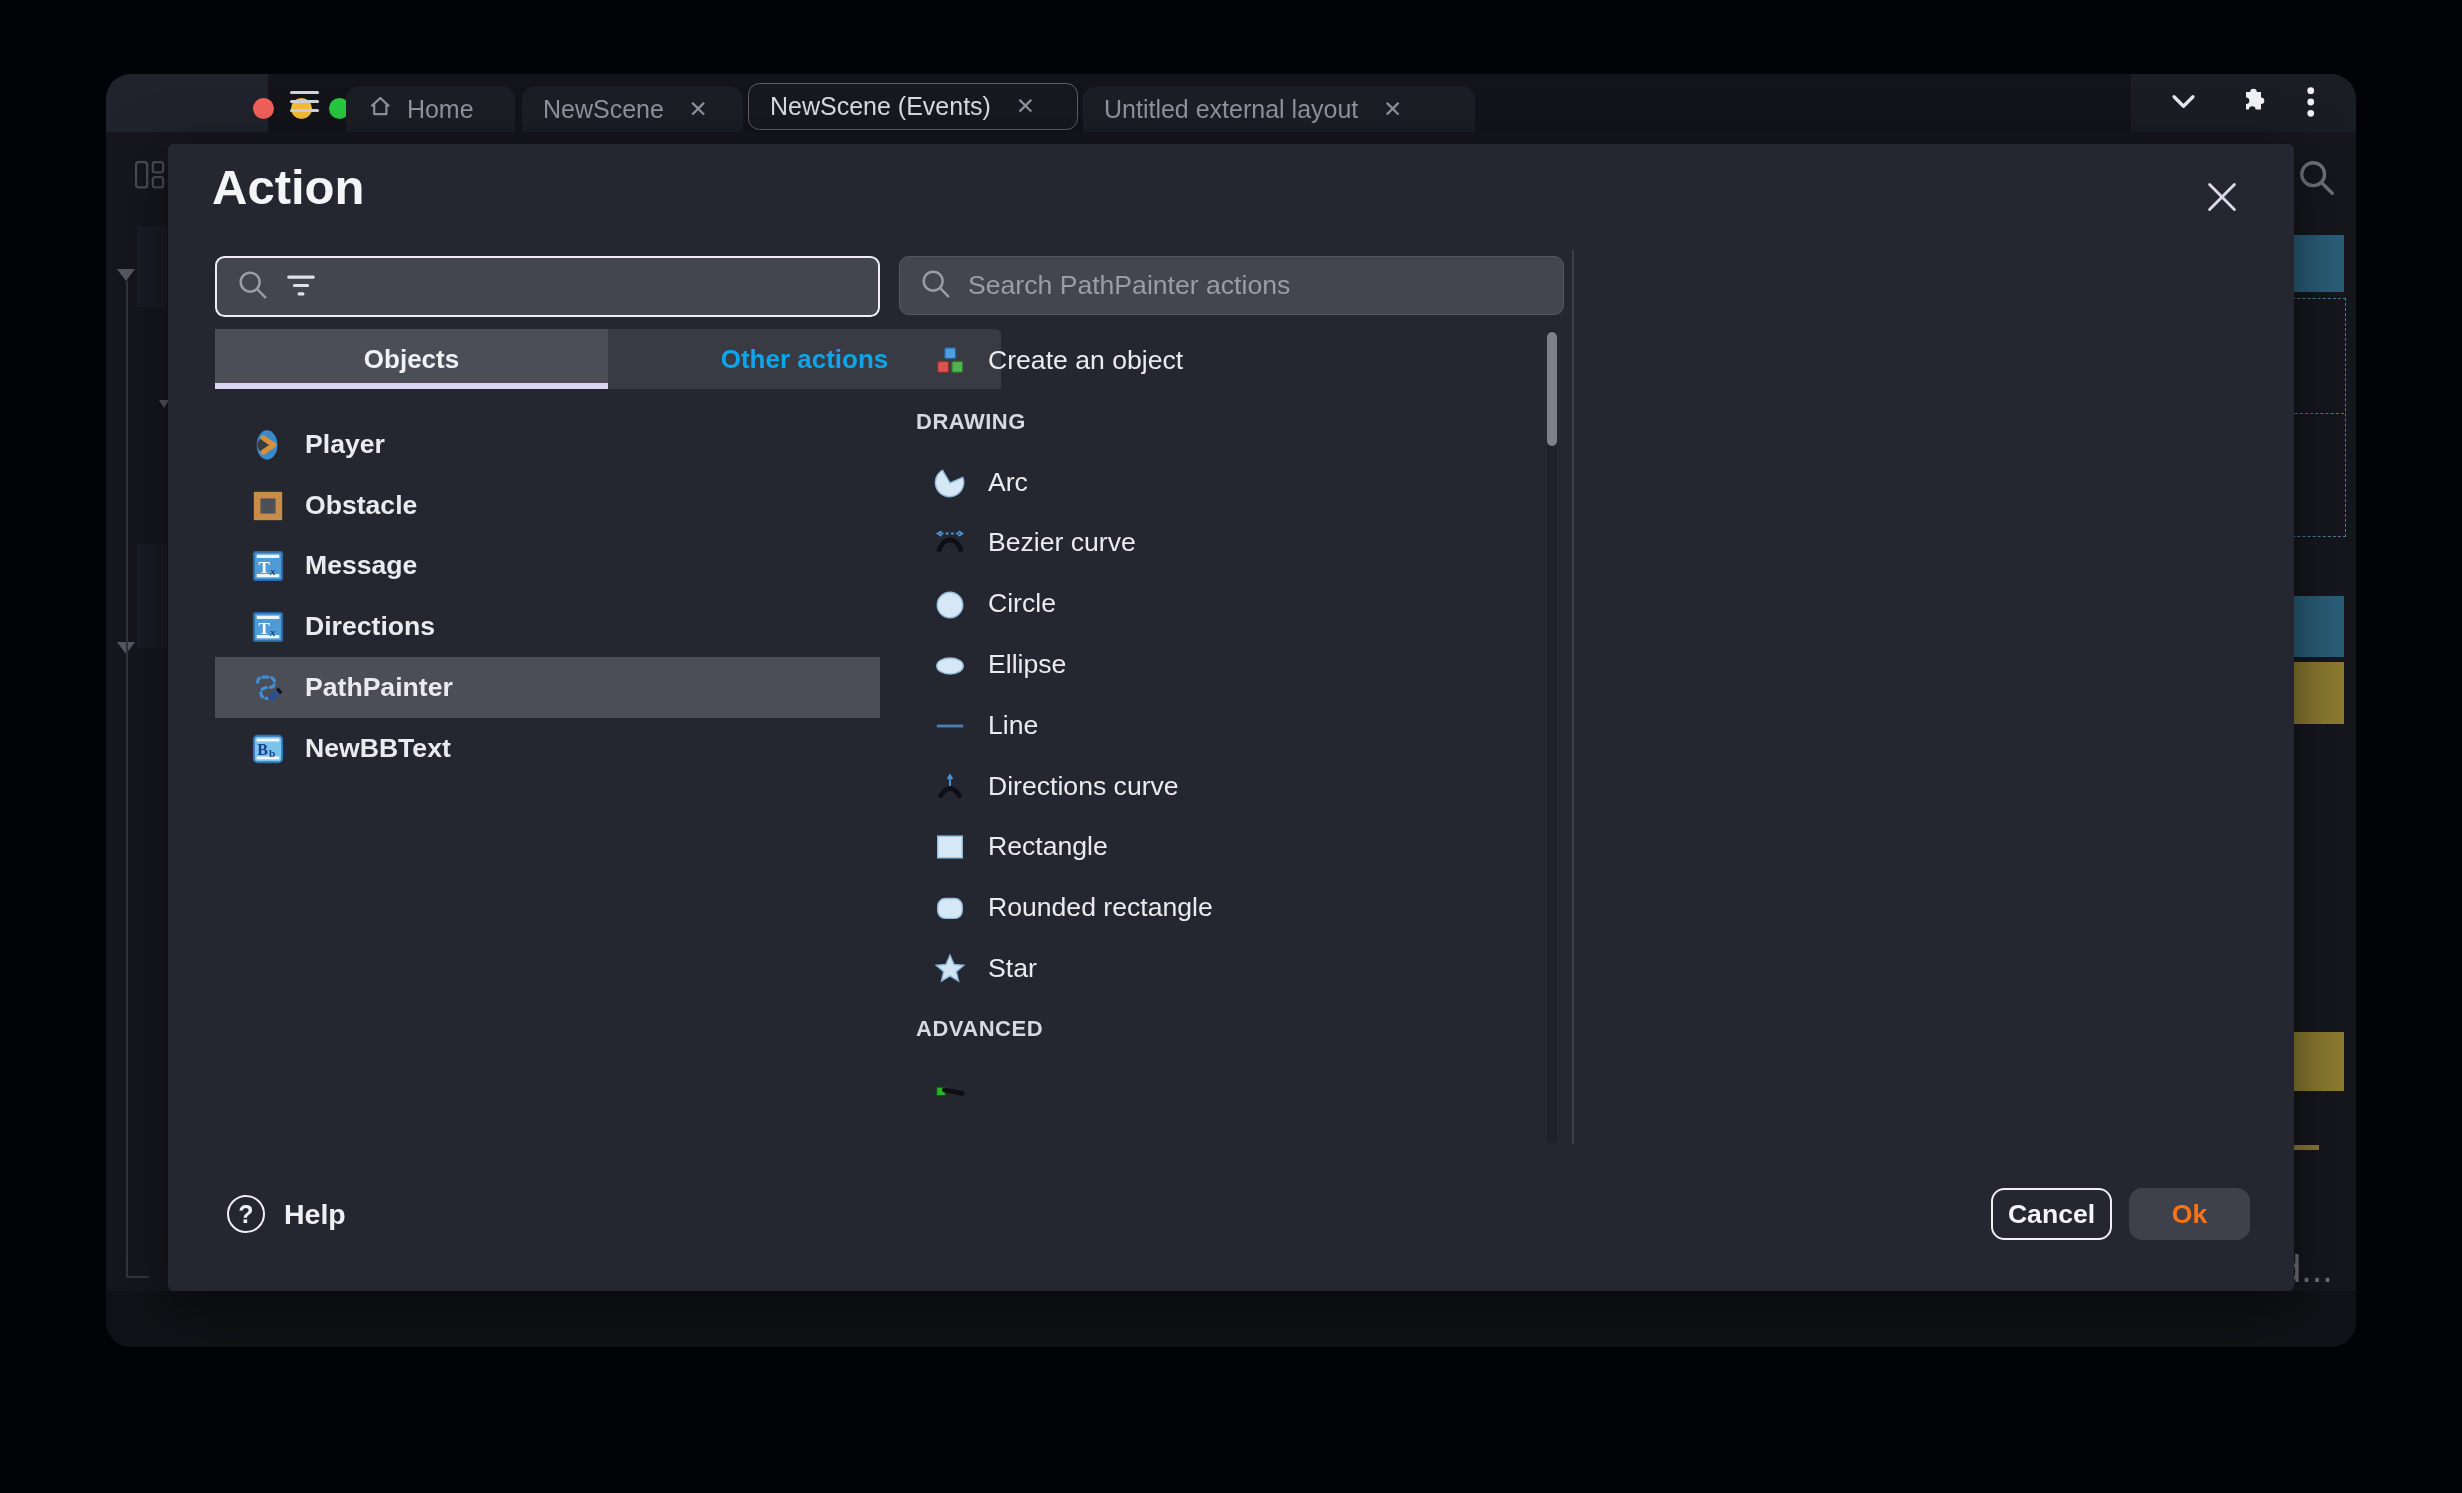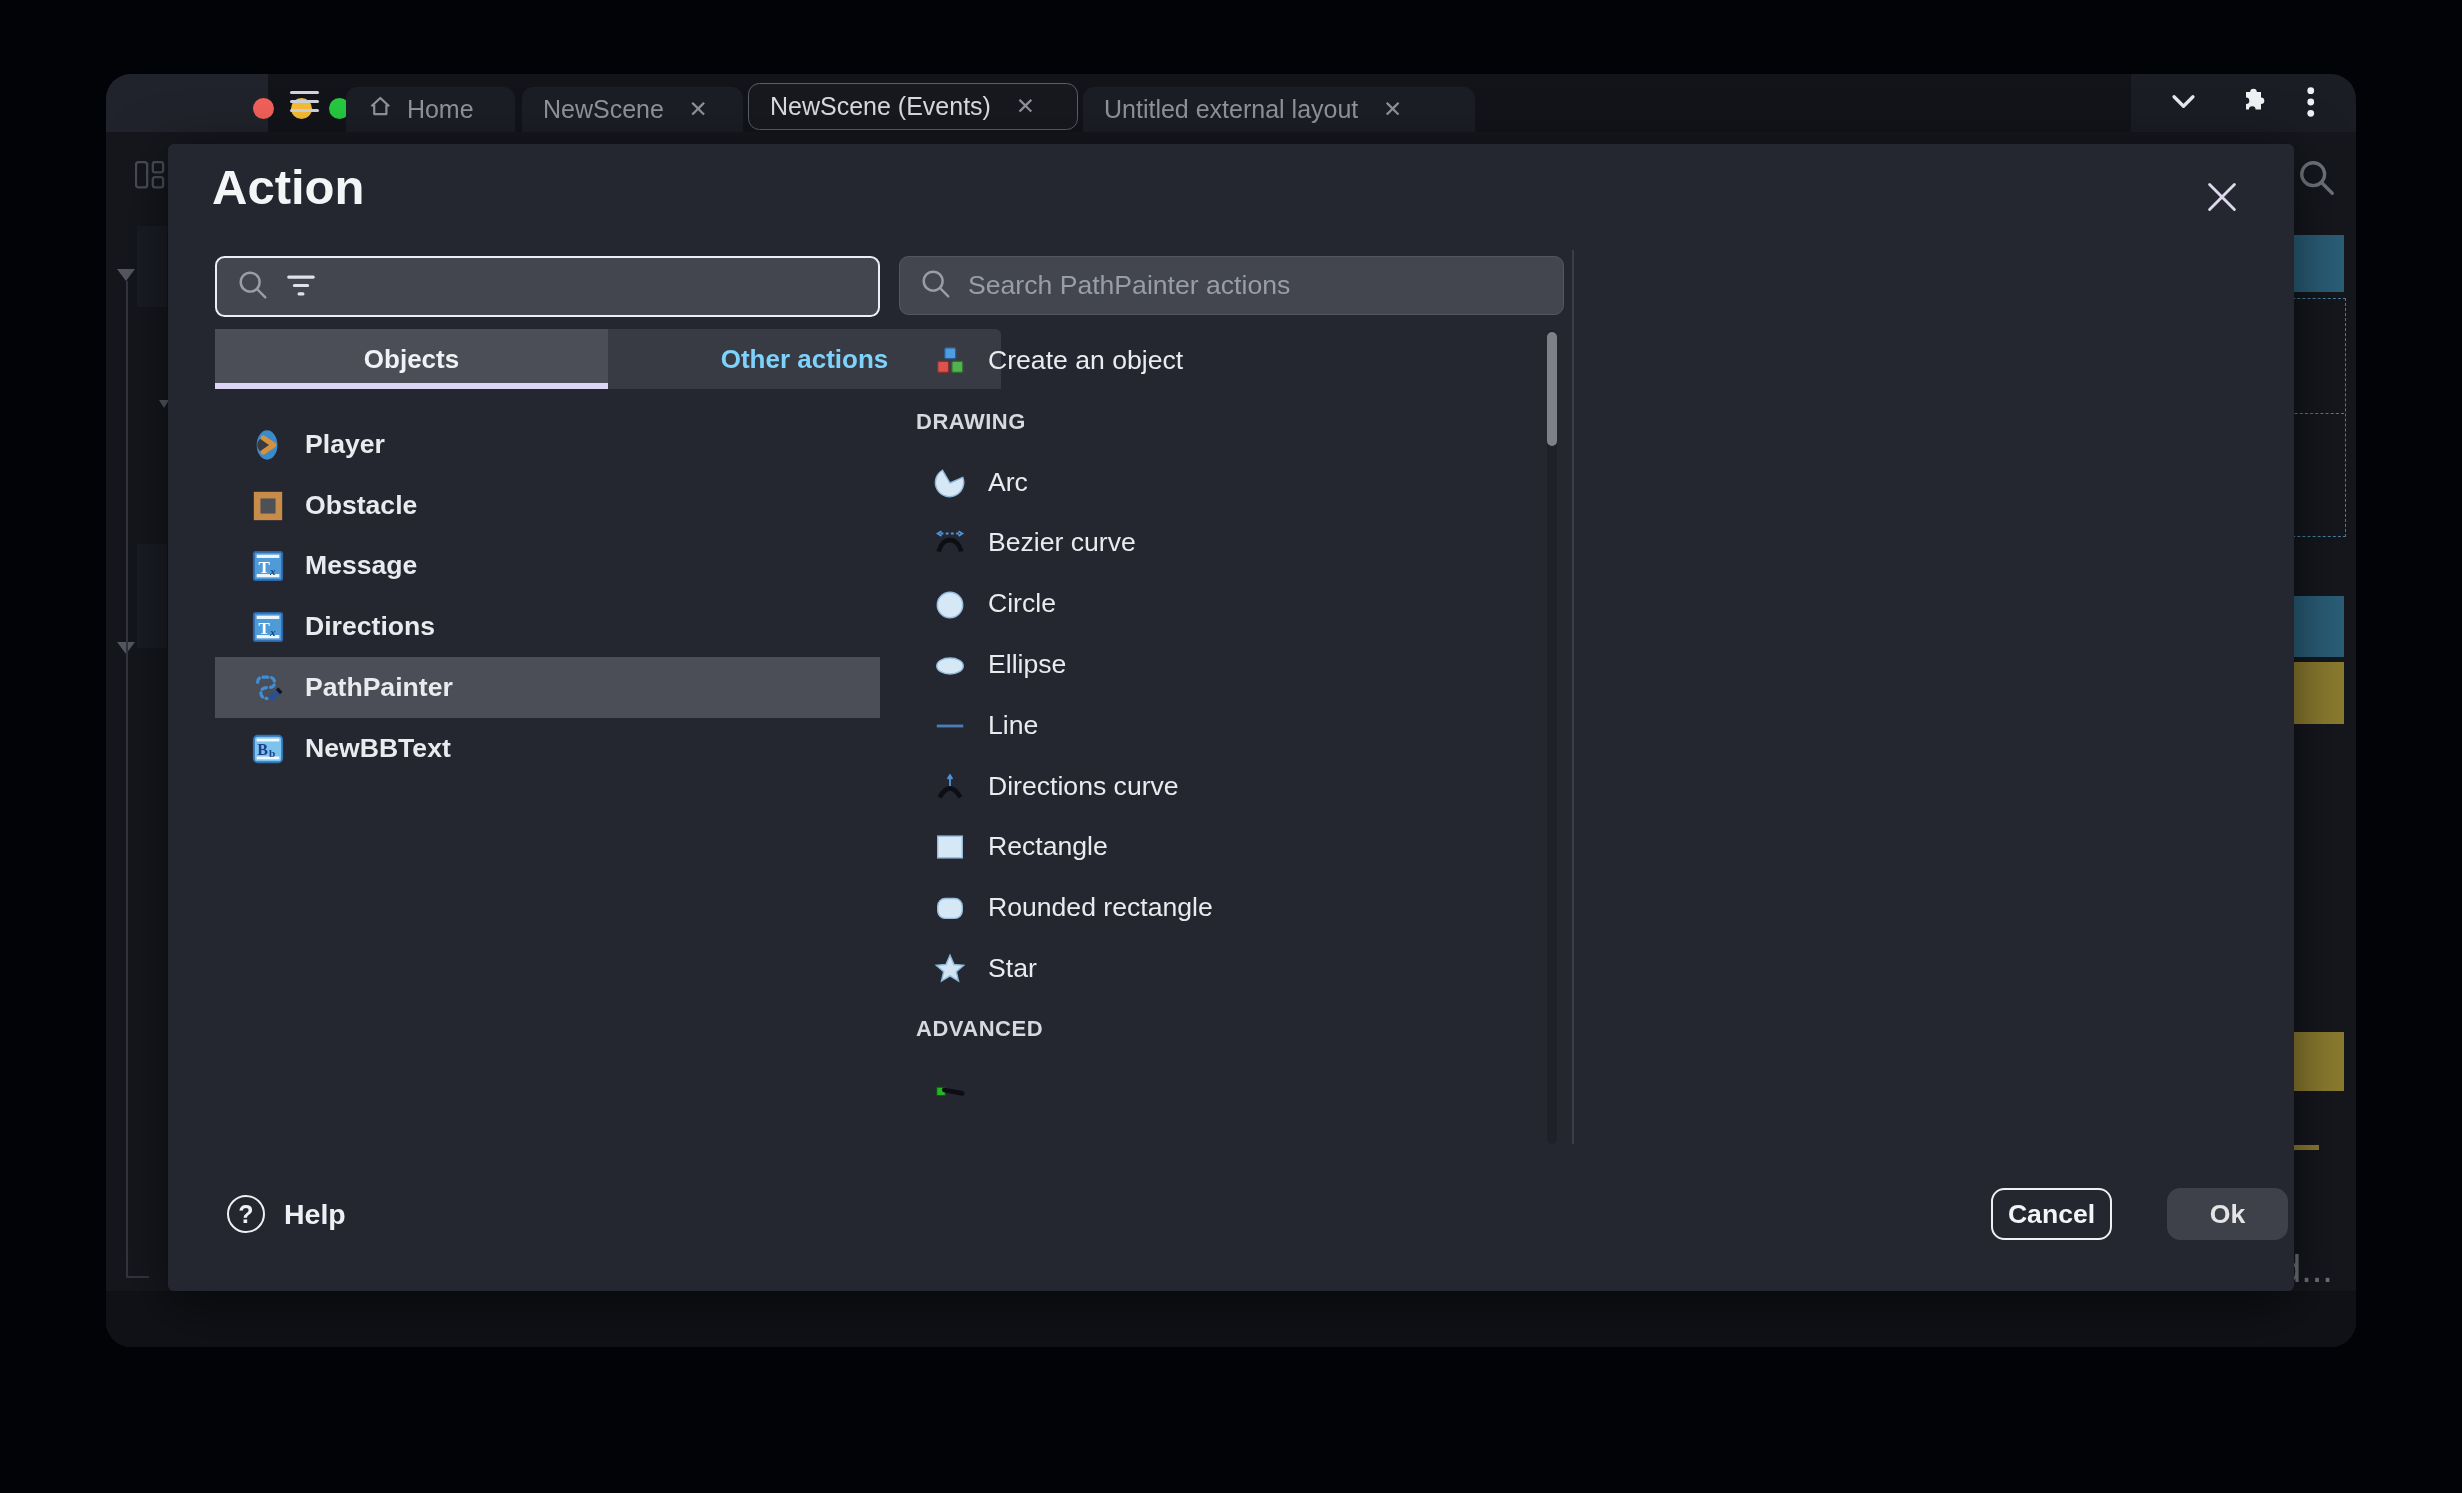"Other actions" .seg { color: #7dd3fc -> #0ea5e9 }
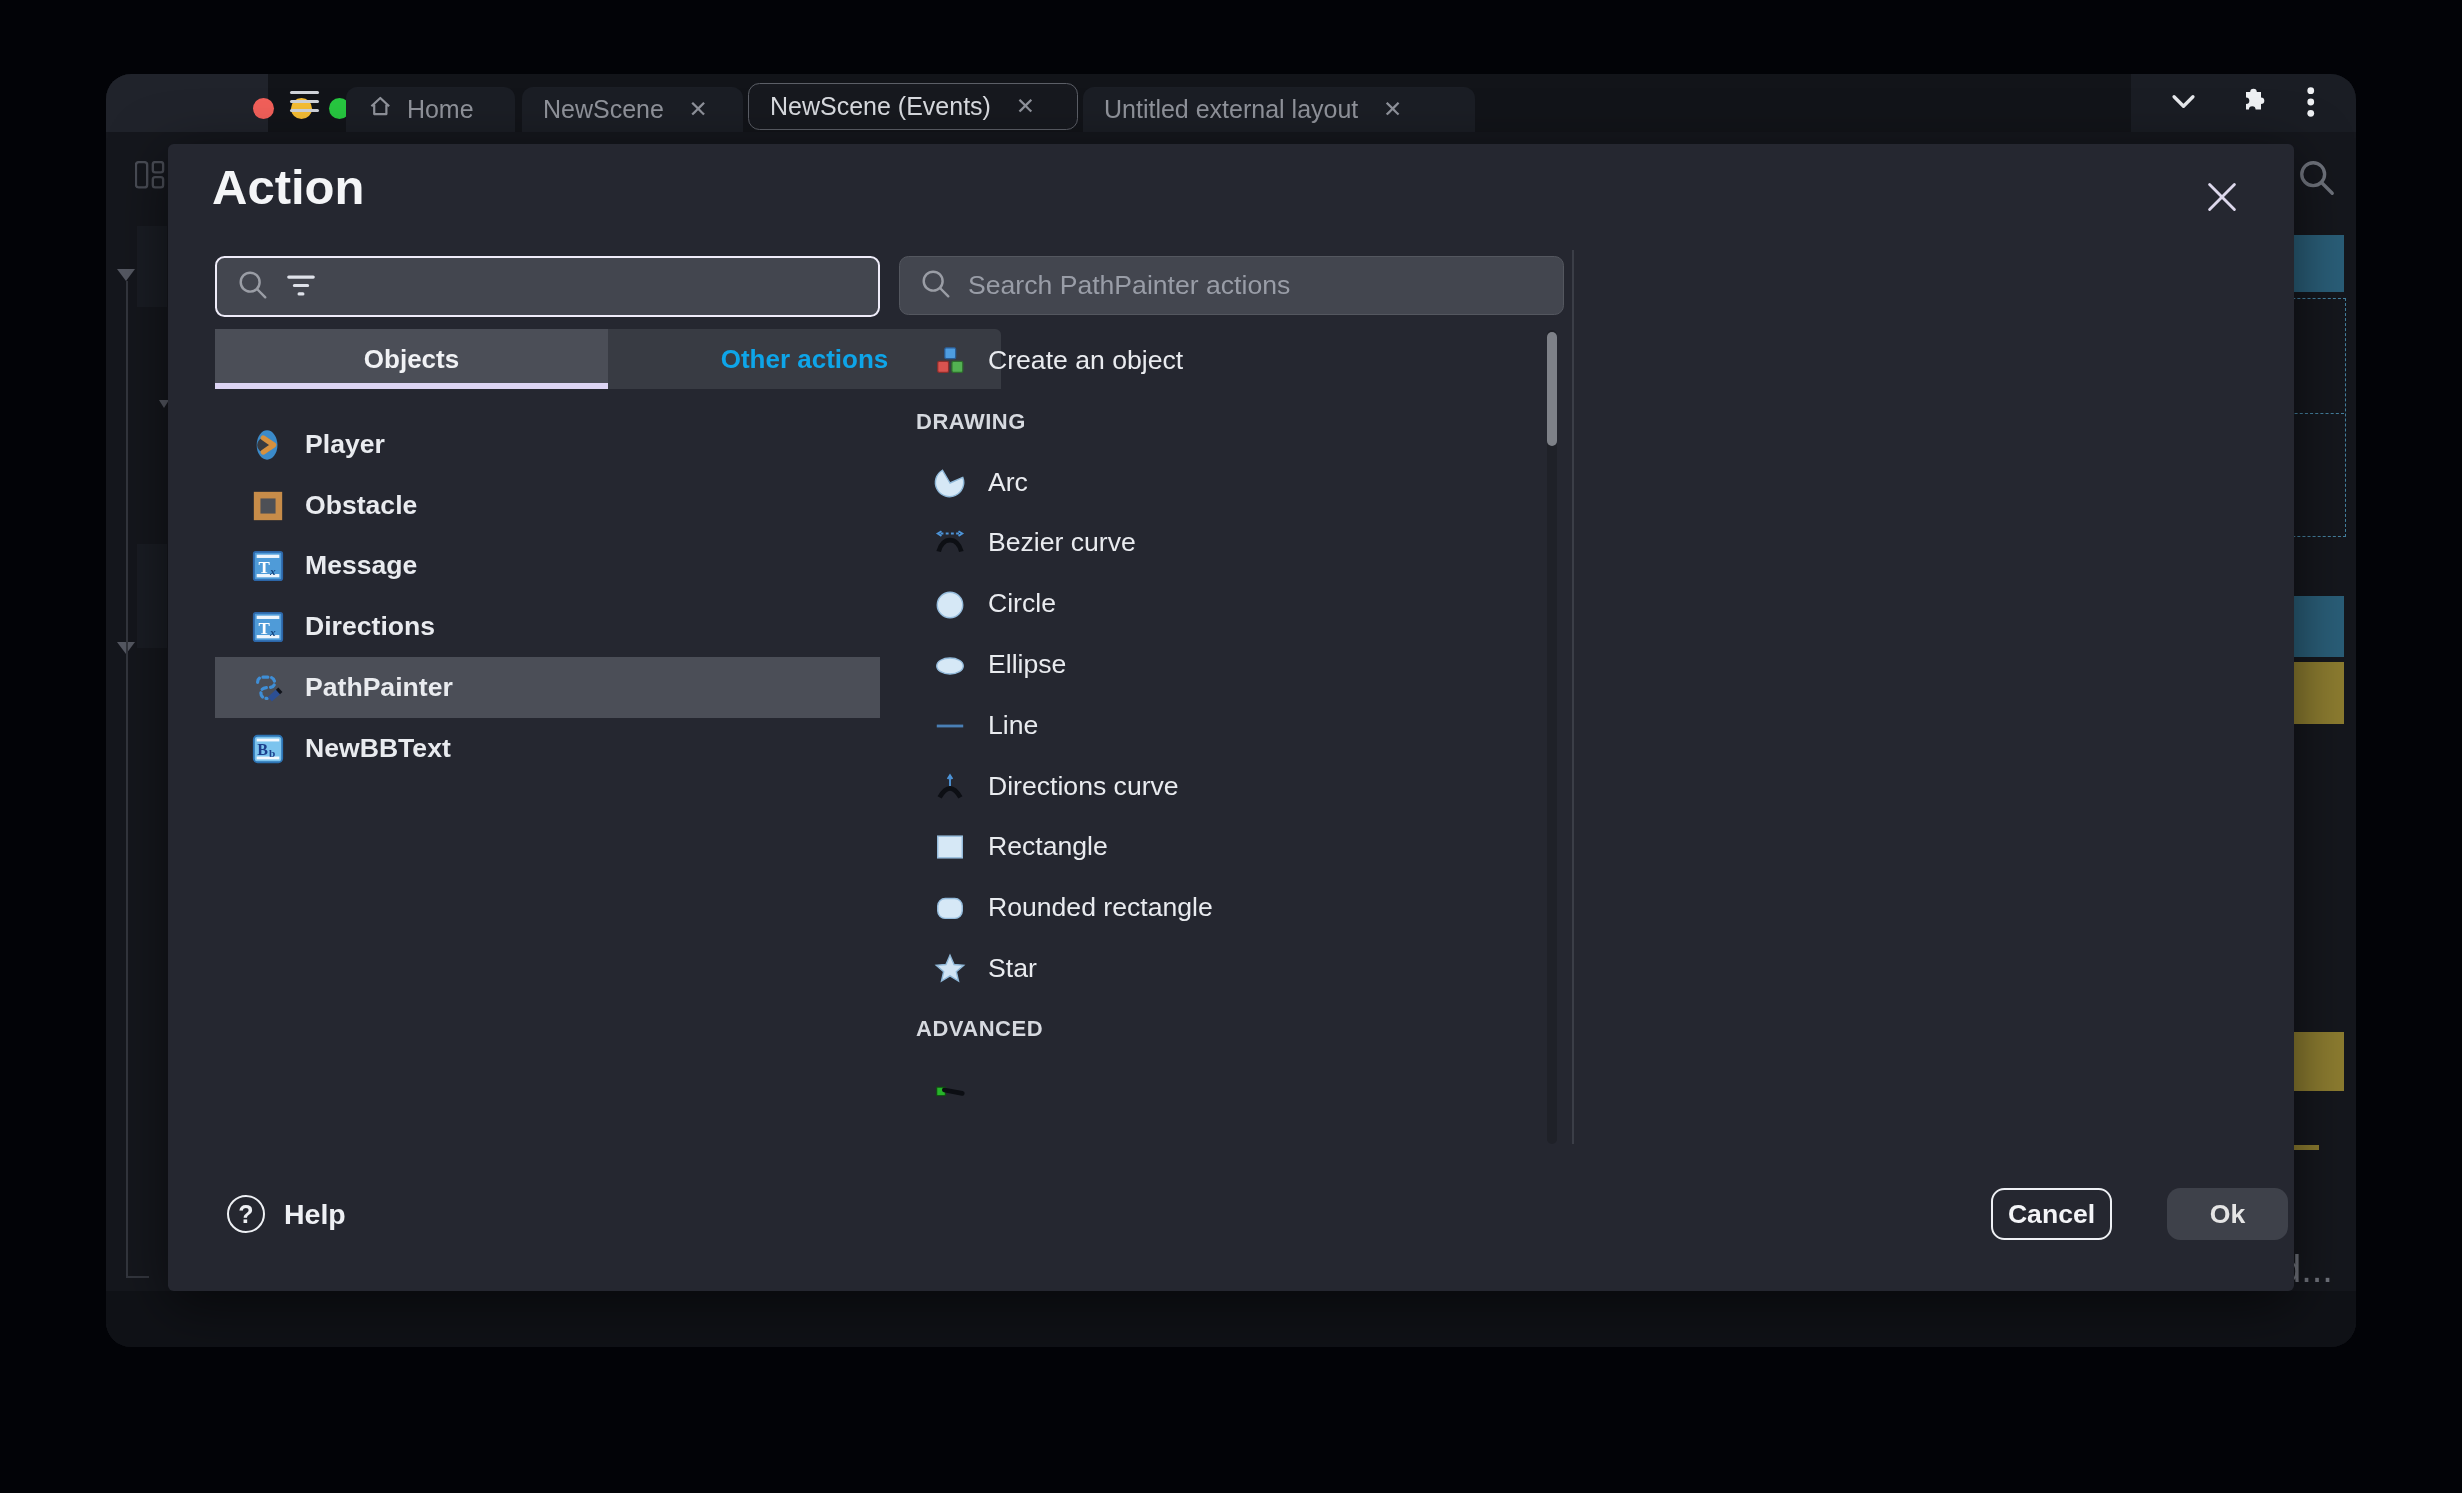"Ok" .btn-ok { color: #e5e5e5 -> #f97316; margin-left: 38px -> none }
